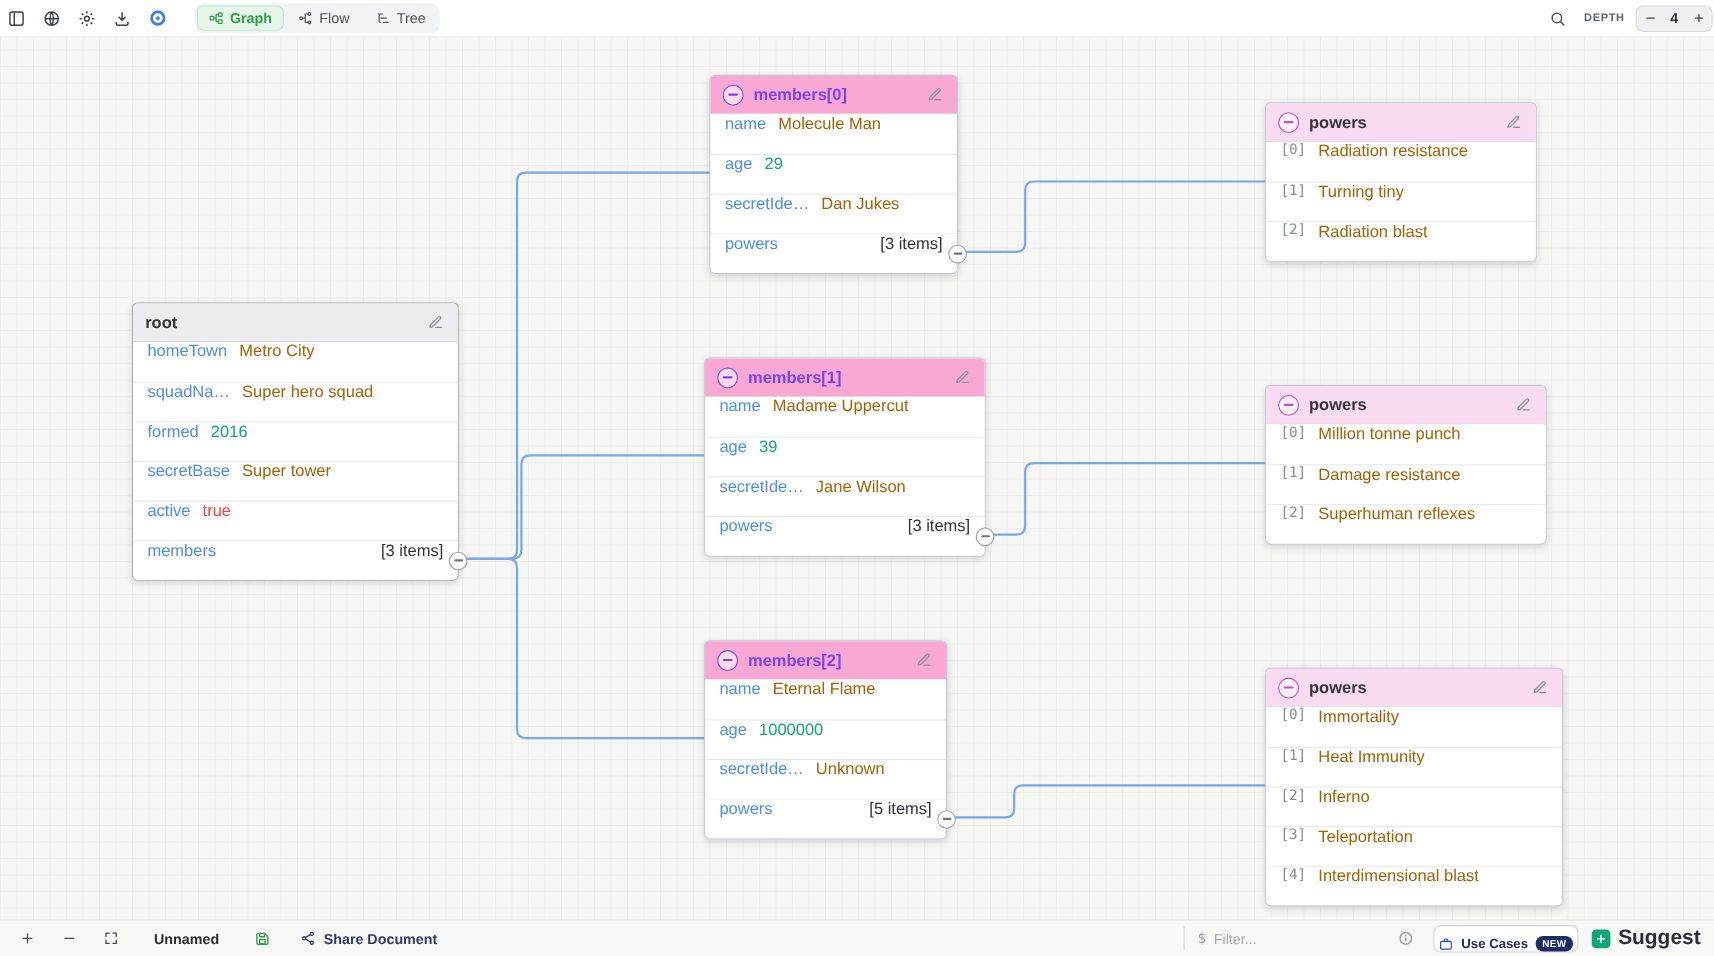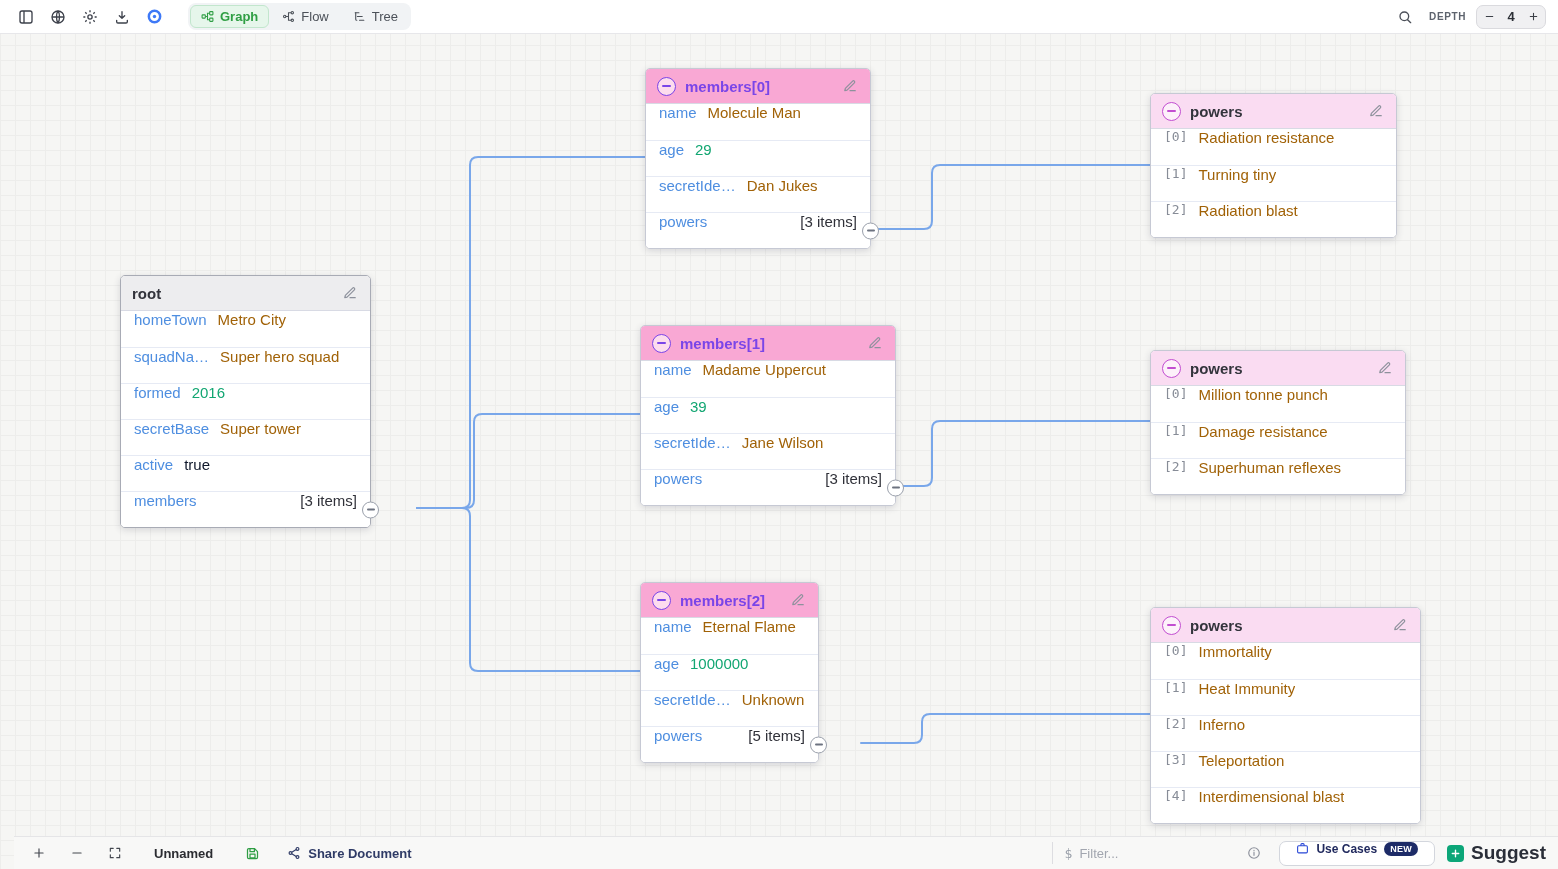"Graph" .topbar { padding: 0 12px -> 0 1px }
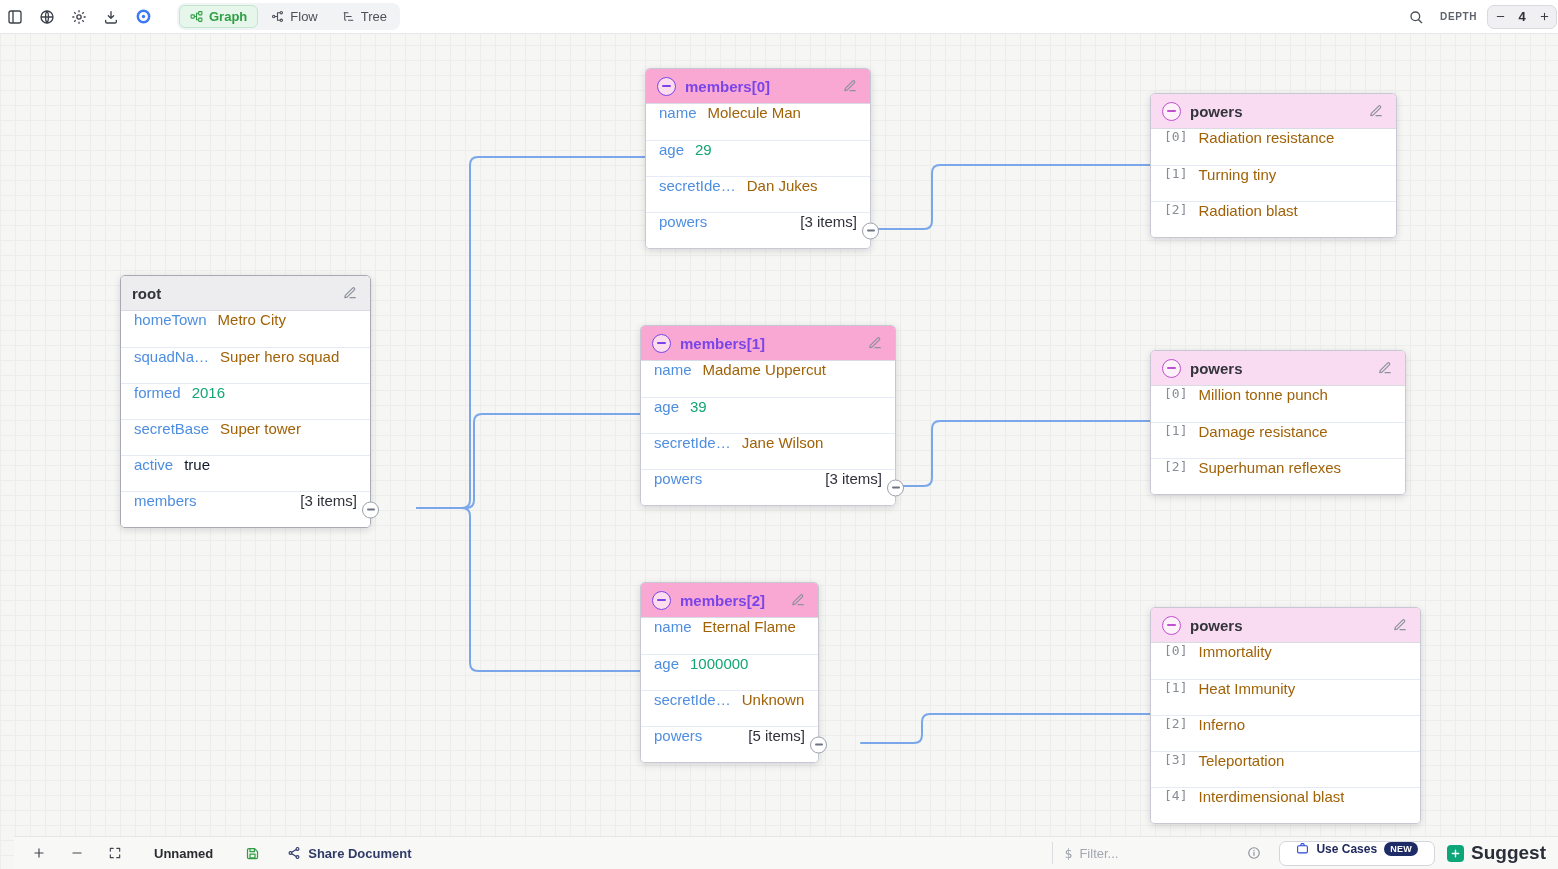"root" div.node { width: 251px -> 297px }
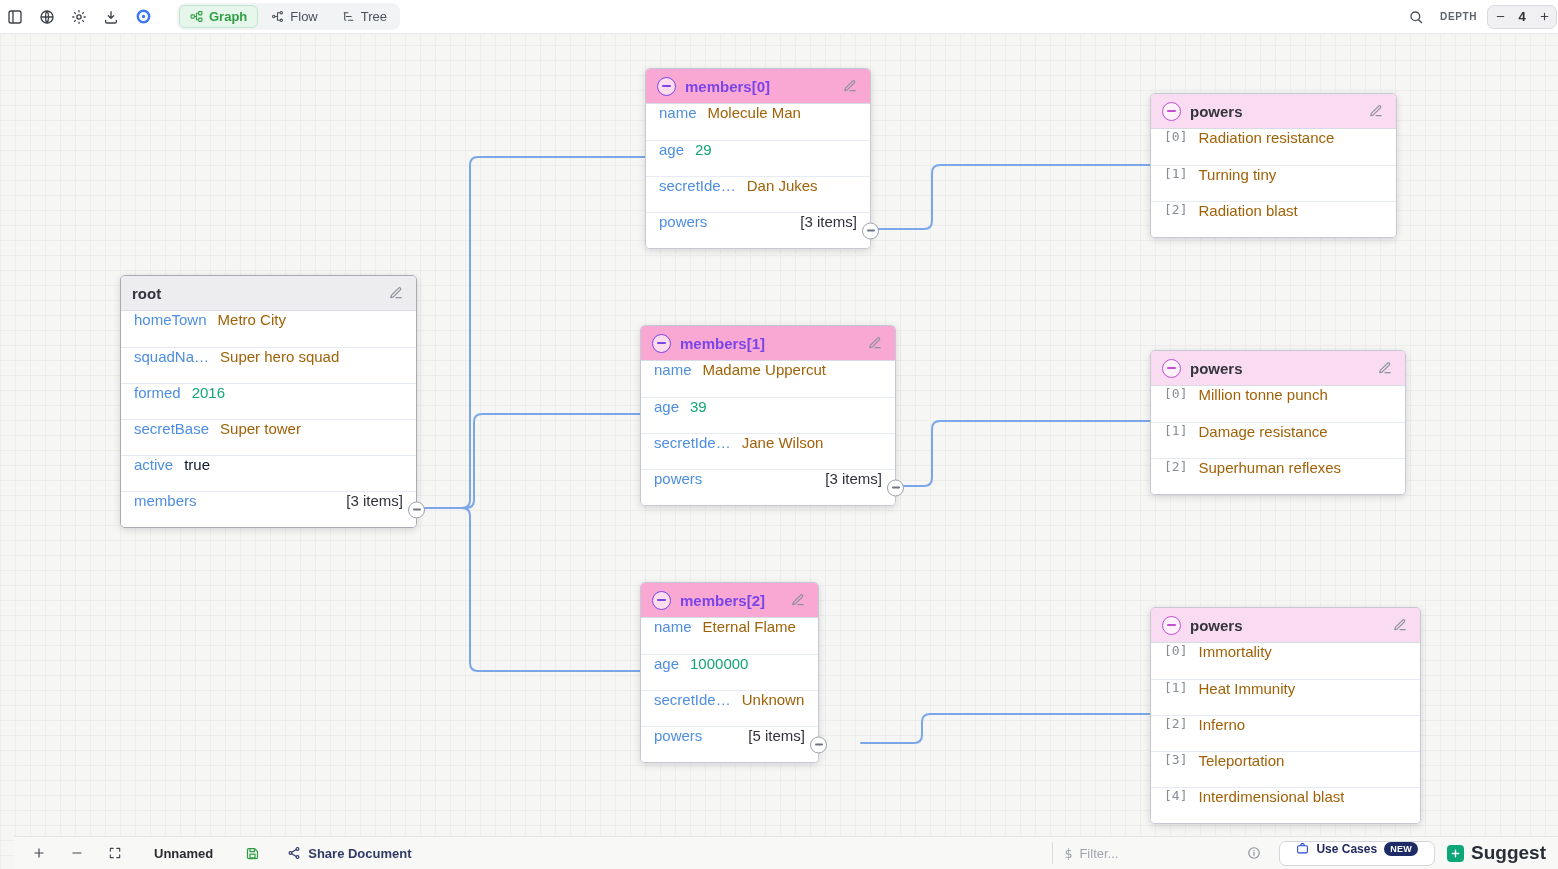"true" .v-bool { color: #0f172a -> #ef4444 }
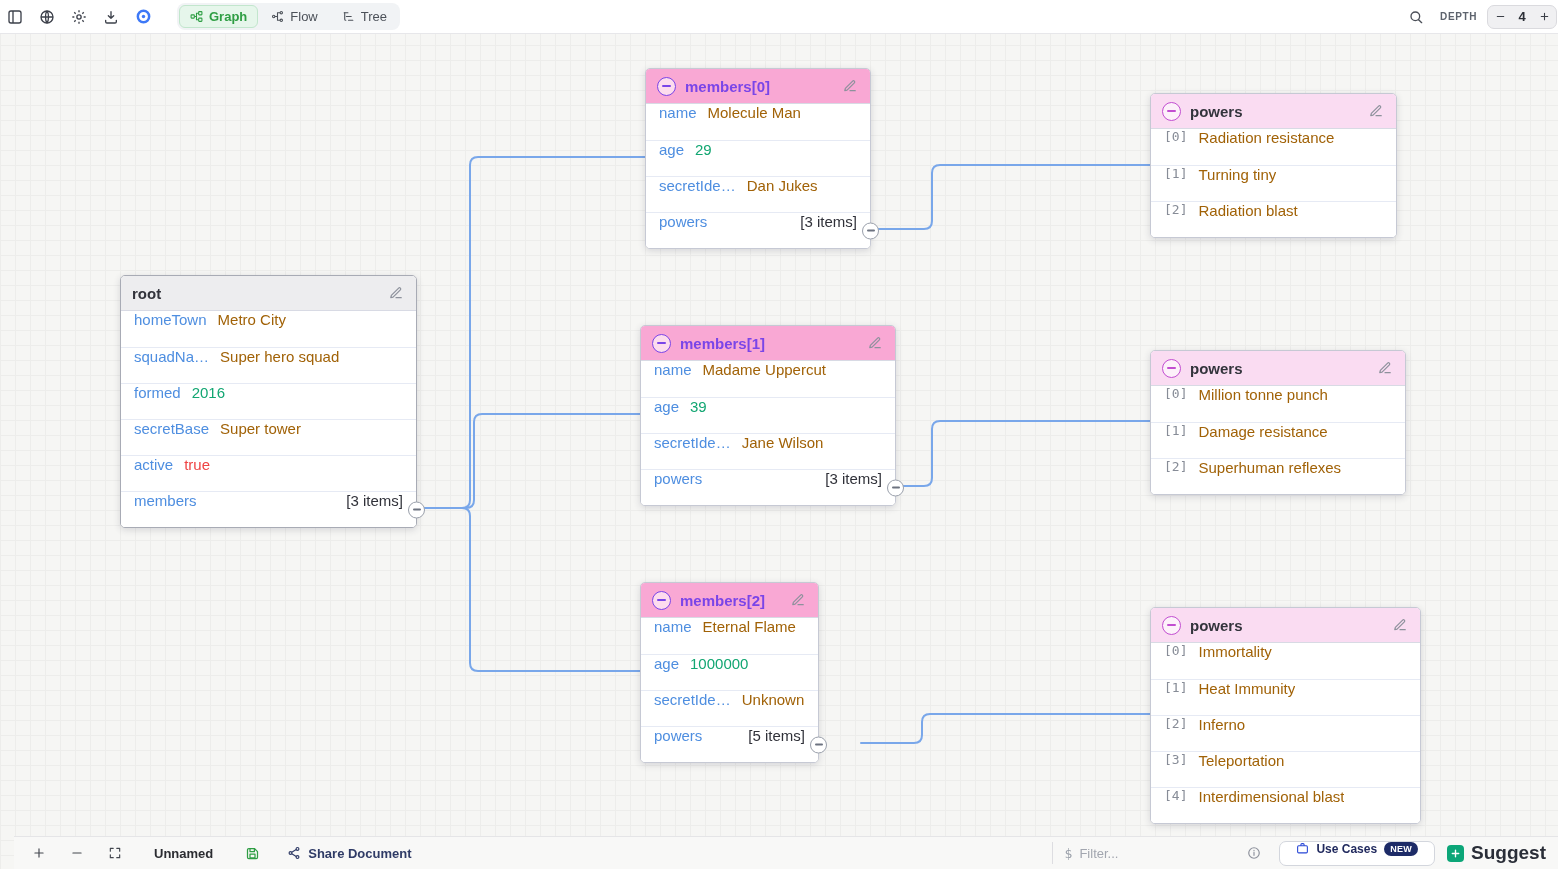"members[2]" div.node { width: 179px -> 221px }
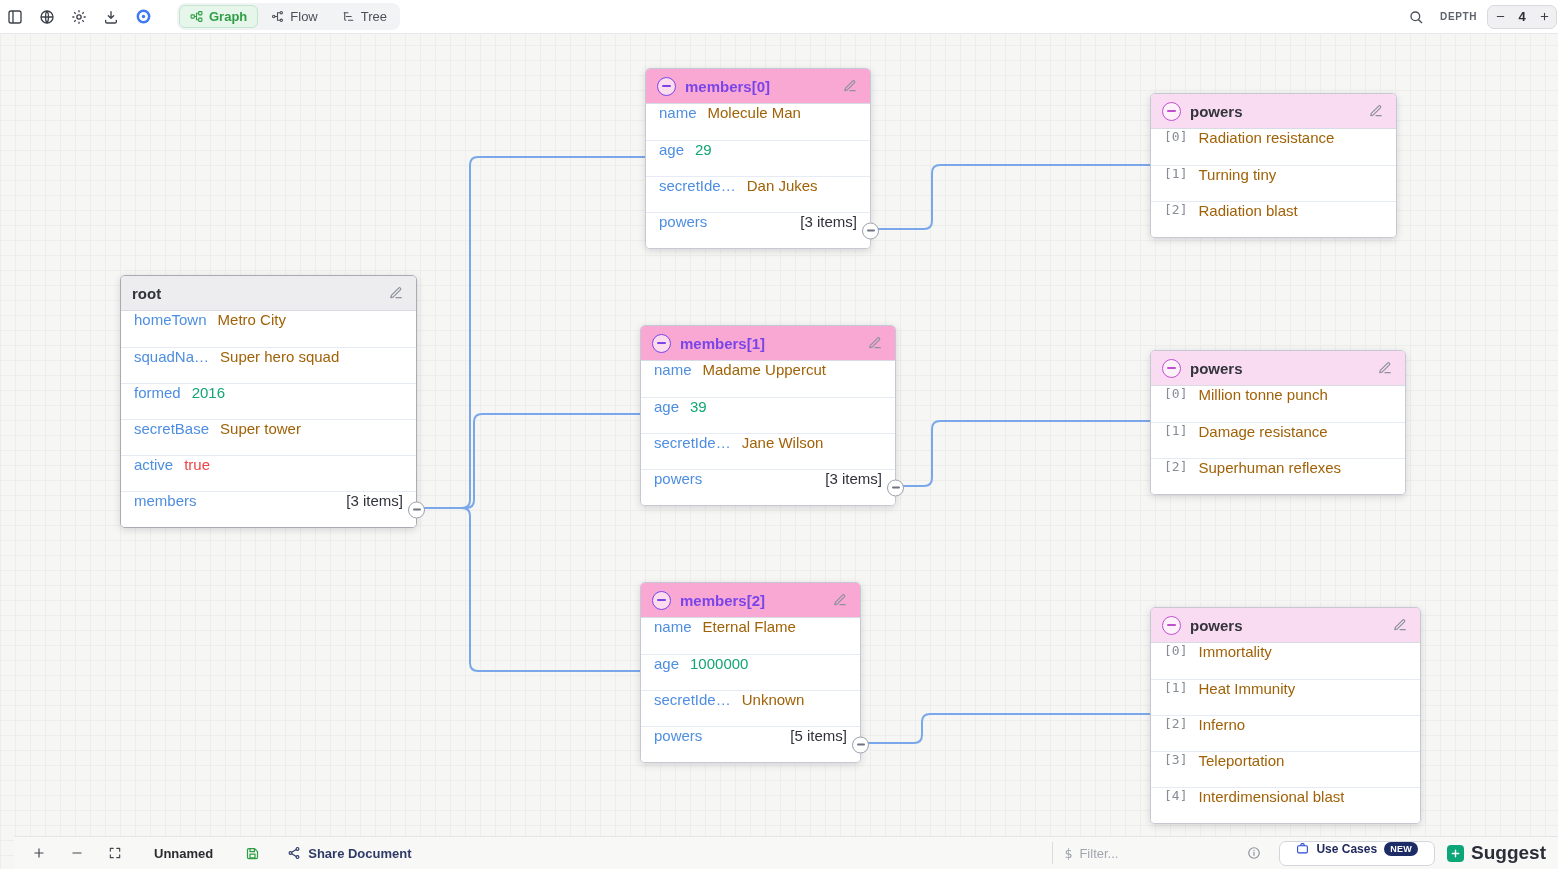"Unnamed" .bottombar { left: 14px -> 0 }
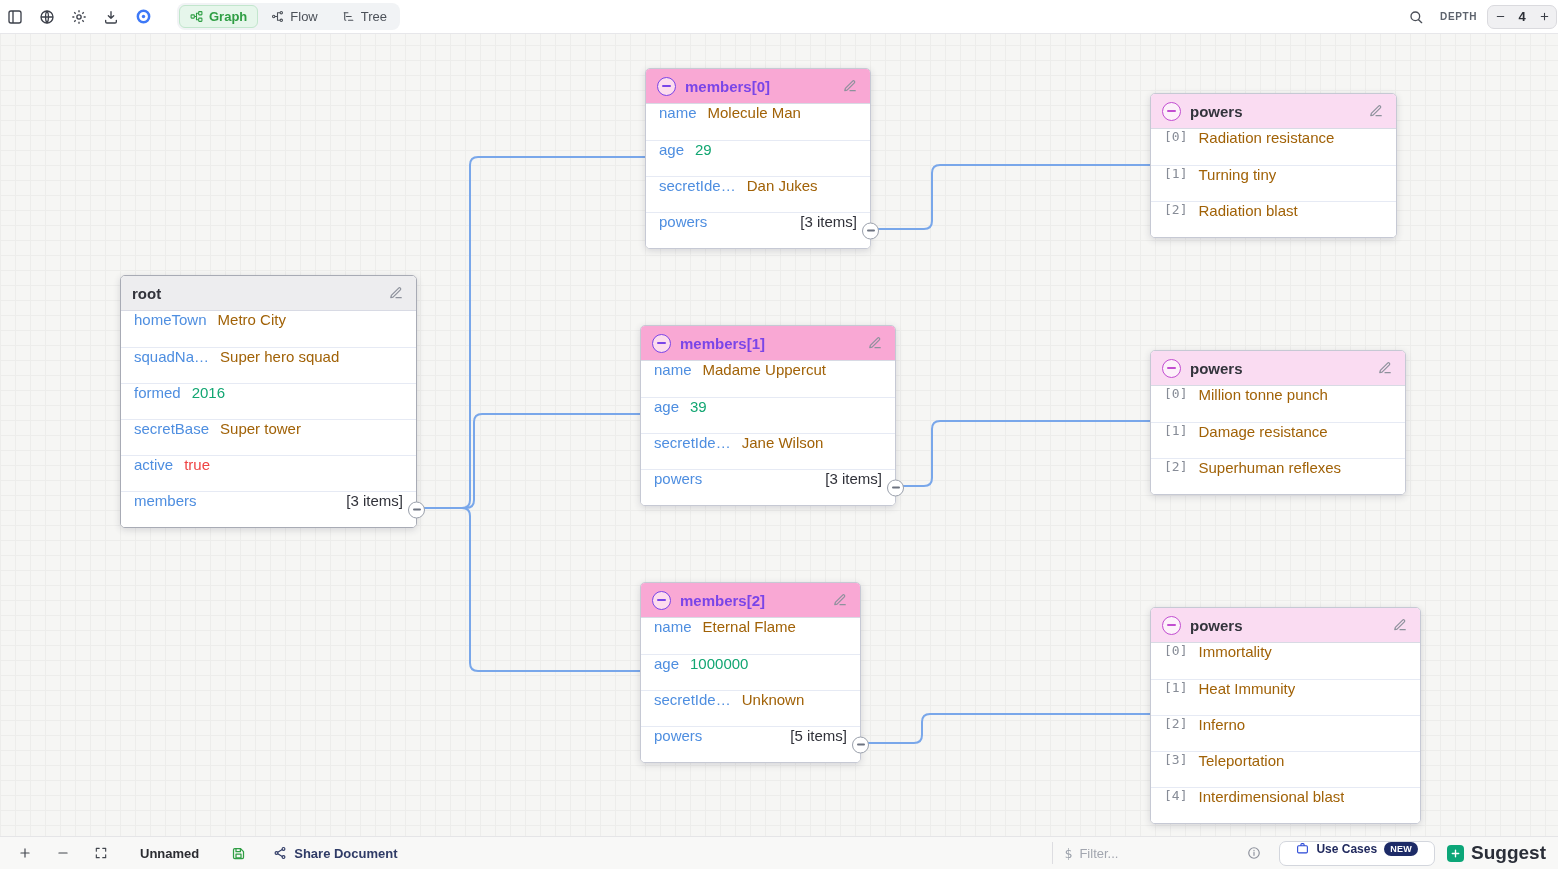"Use Cases" .usecases-btn { align-items: flex-start -> flex-end; padding: 0 16px -> 0 4px }
